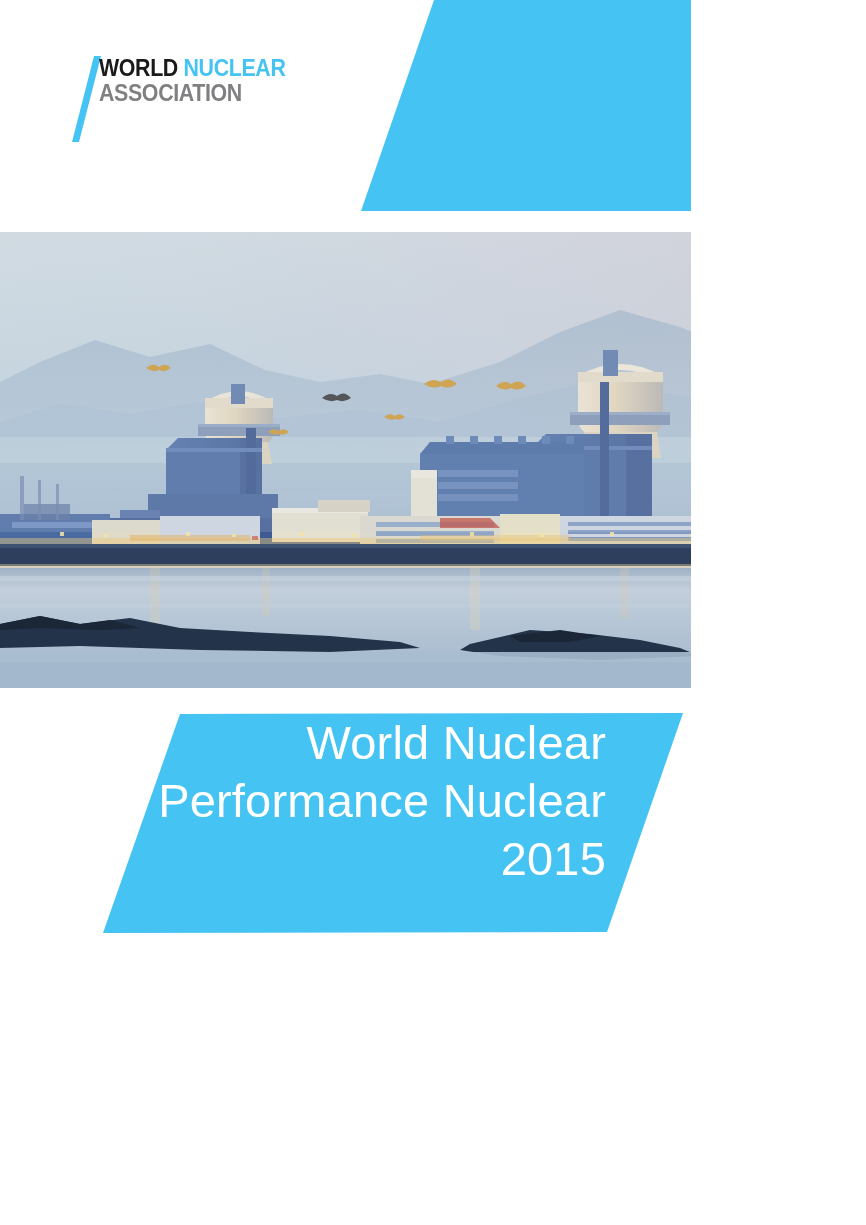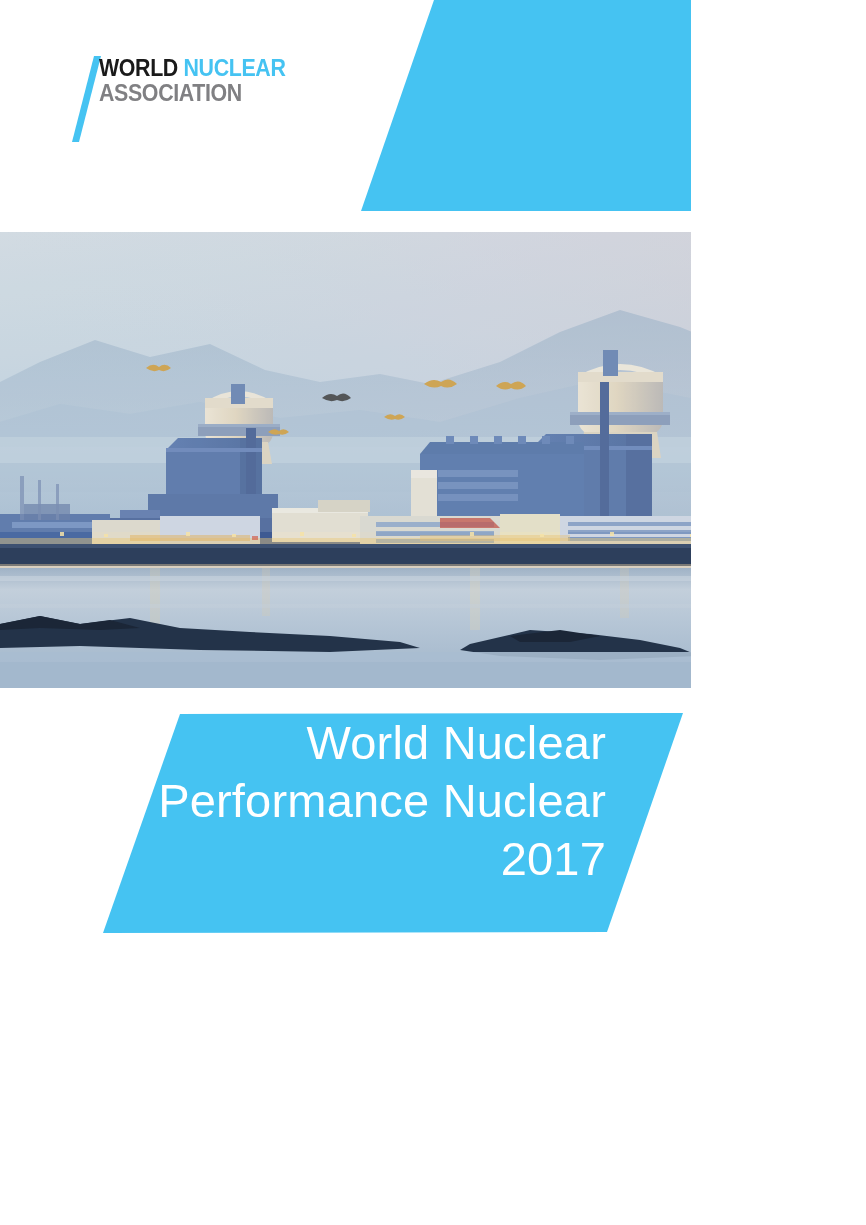"2017" span.title-line { text: 2017 -> 2015 }
